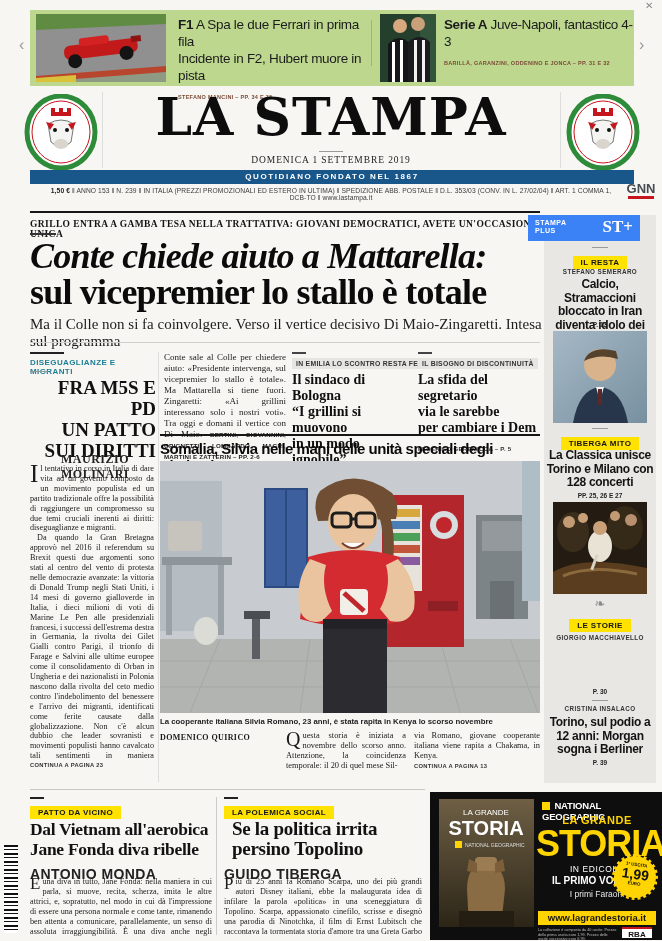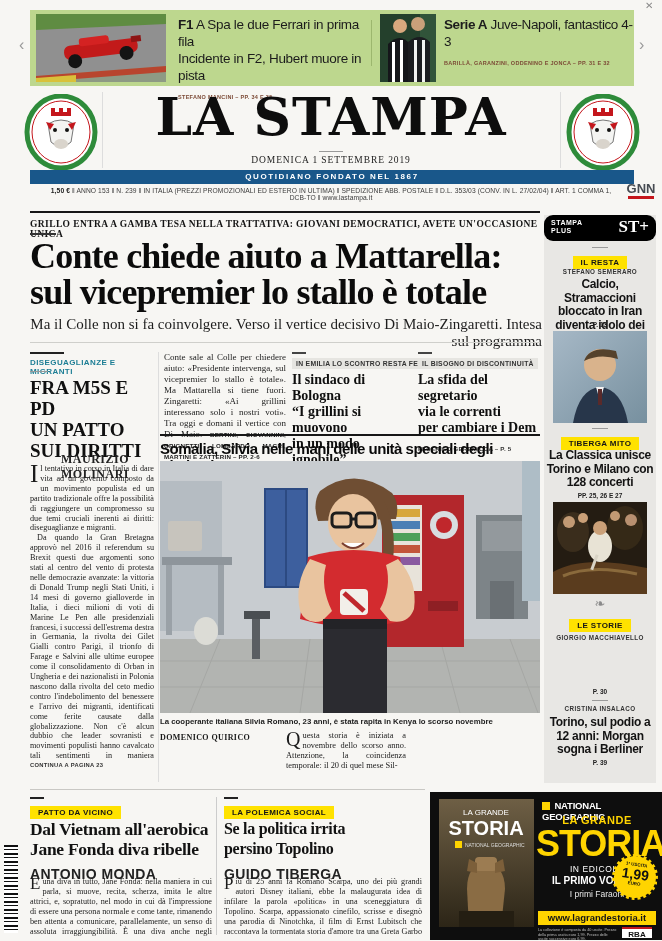"ST+" .sb-head { background: #000000 -> #3b82f6; border-radius: 9px -> none; left: 544px -> 528px }
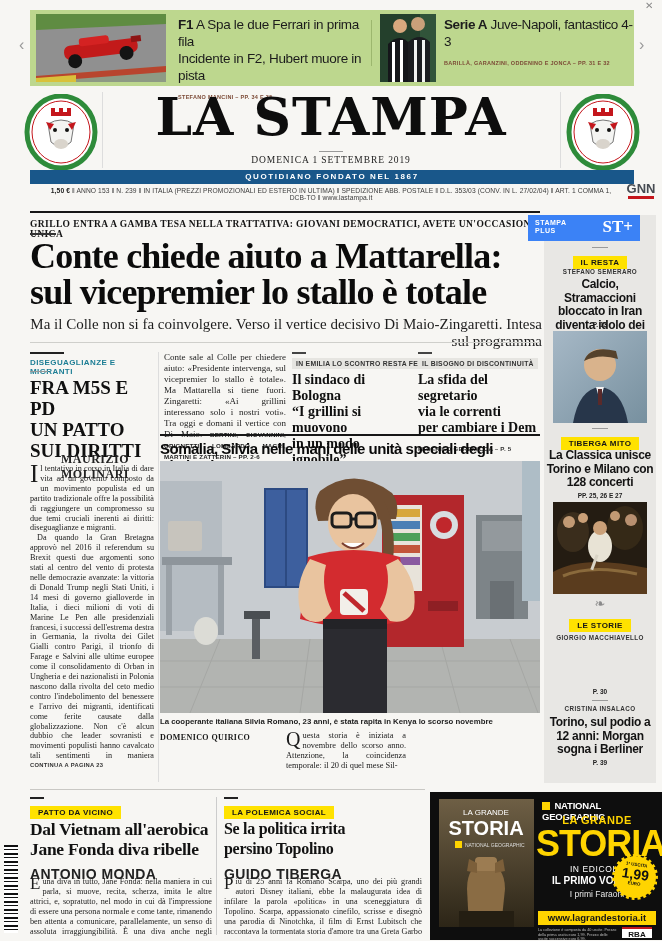"Conte chiede aiuto a Mattarella:" .hl1 { font-style: none -> italic }
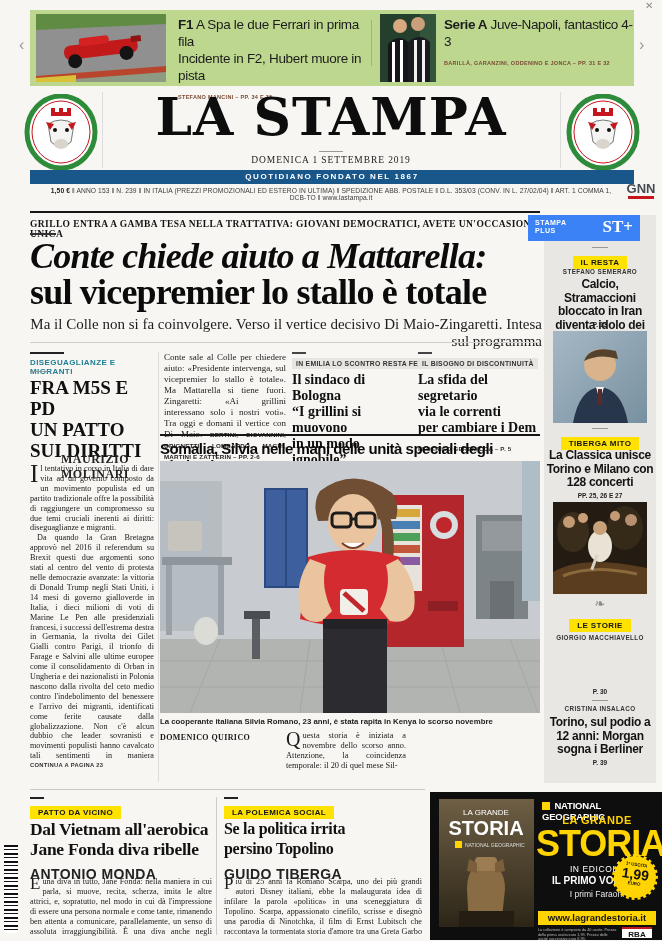"Ma il Colle non si" .subhead { text-align: right -> none }
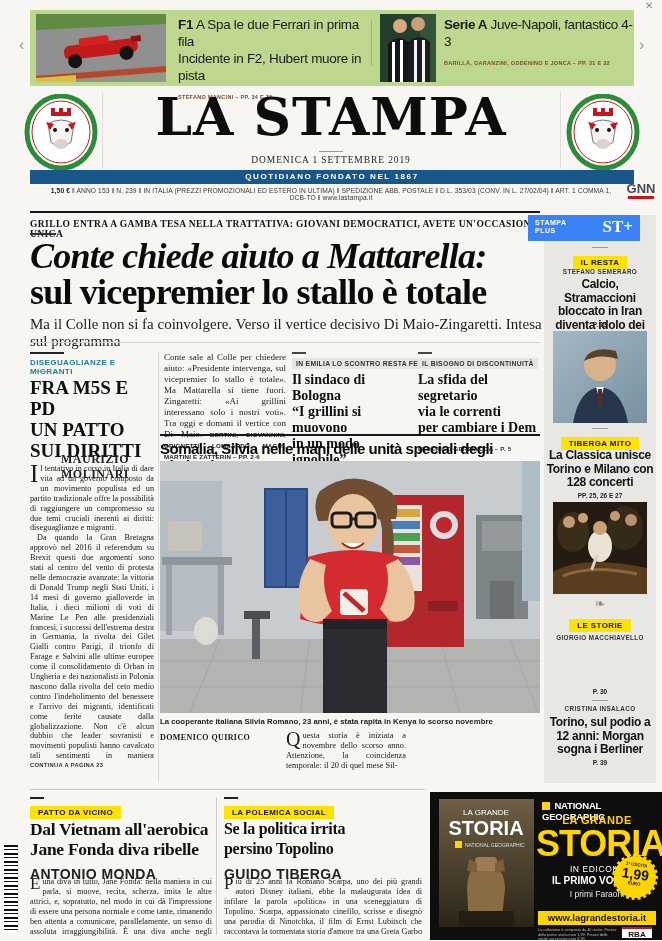"FRA M5S E PD" .lc-title { text-align: none -> right }
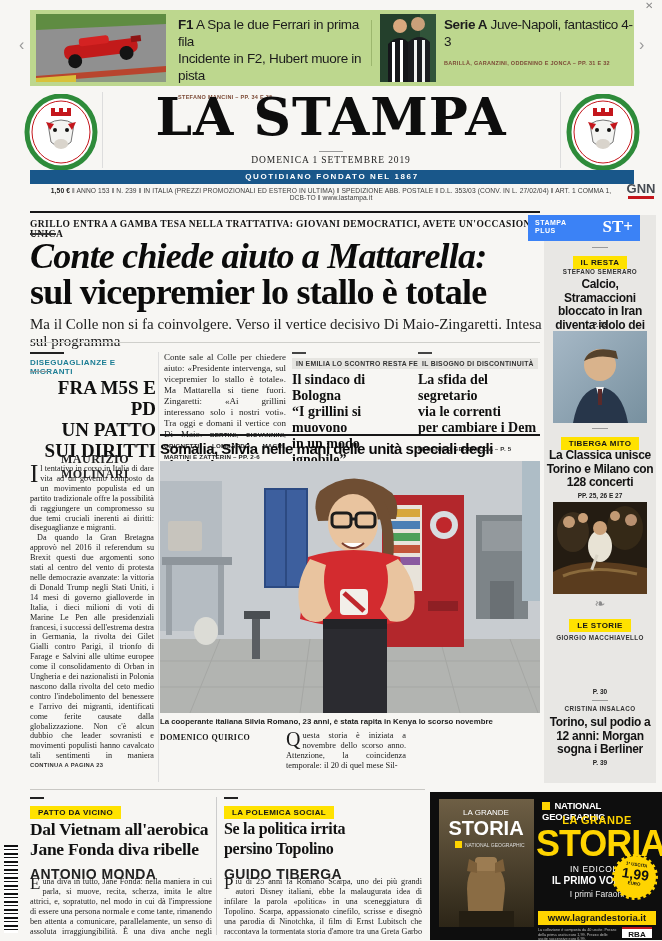"via le correnti" div { text: correnti -> sarebbe }
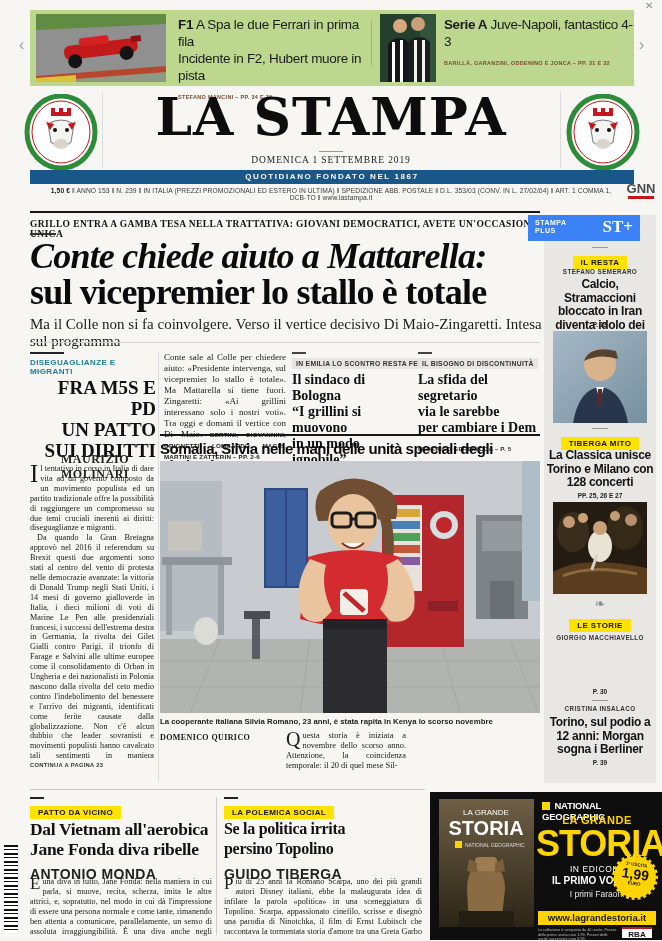"via Romano, giovane cooperante italiana" div.abs { html: none -> <div> <span>via Romano, giovane cooperante italiana viene rapita a Chakama, in Kenya. </span> <div>CONTINUA A PAGINA 13</div> </div> }
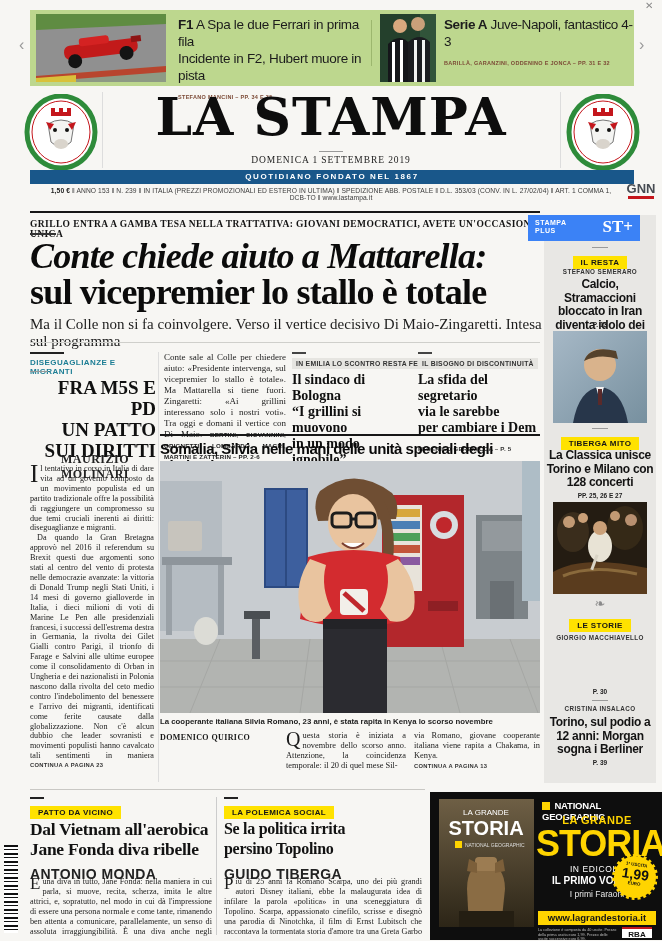"Se la politica irrita" div.abs { font-size: 16px -> 19px; left: 224px -> 232px }
